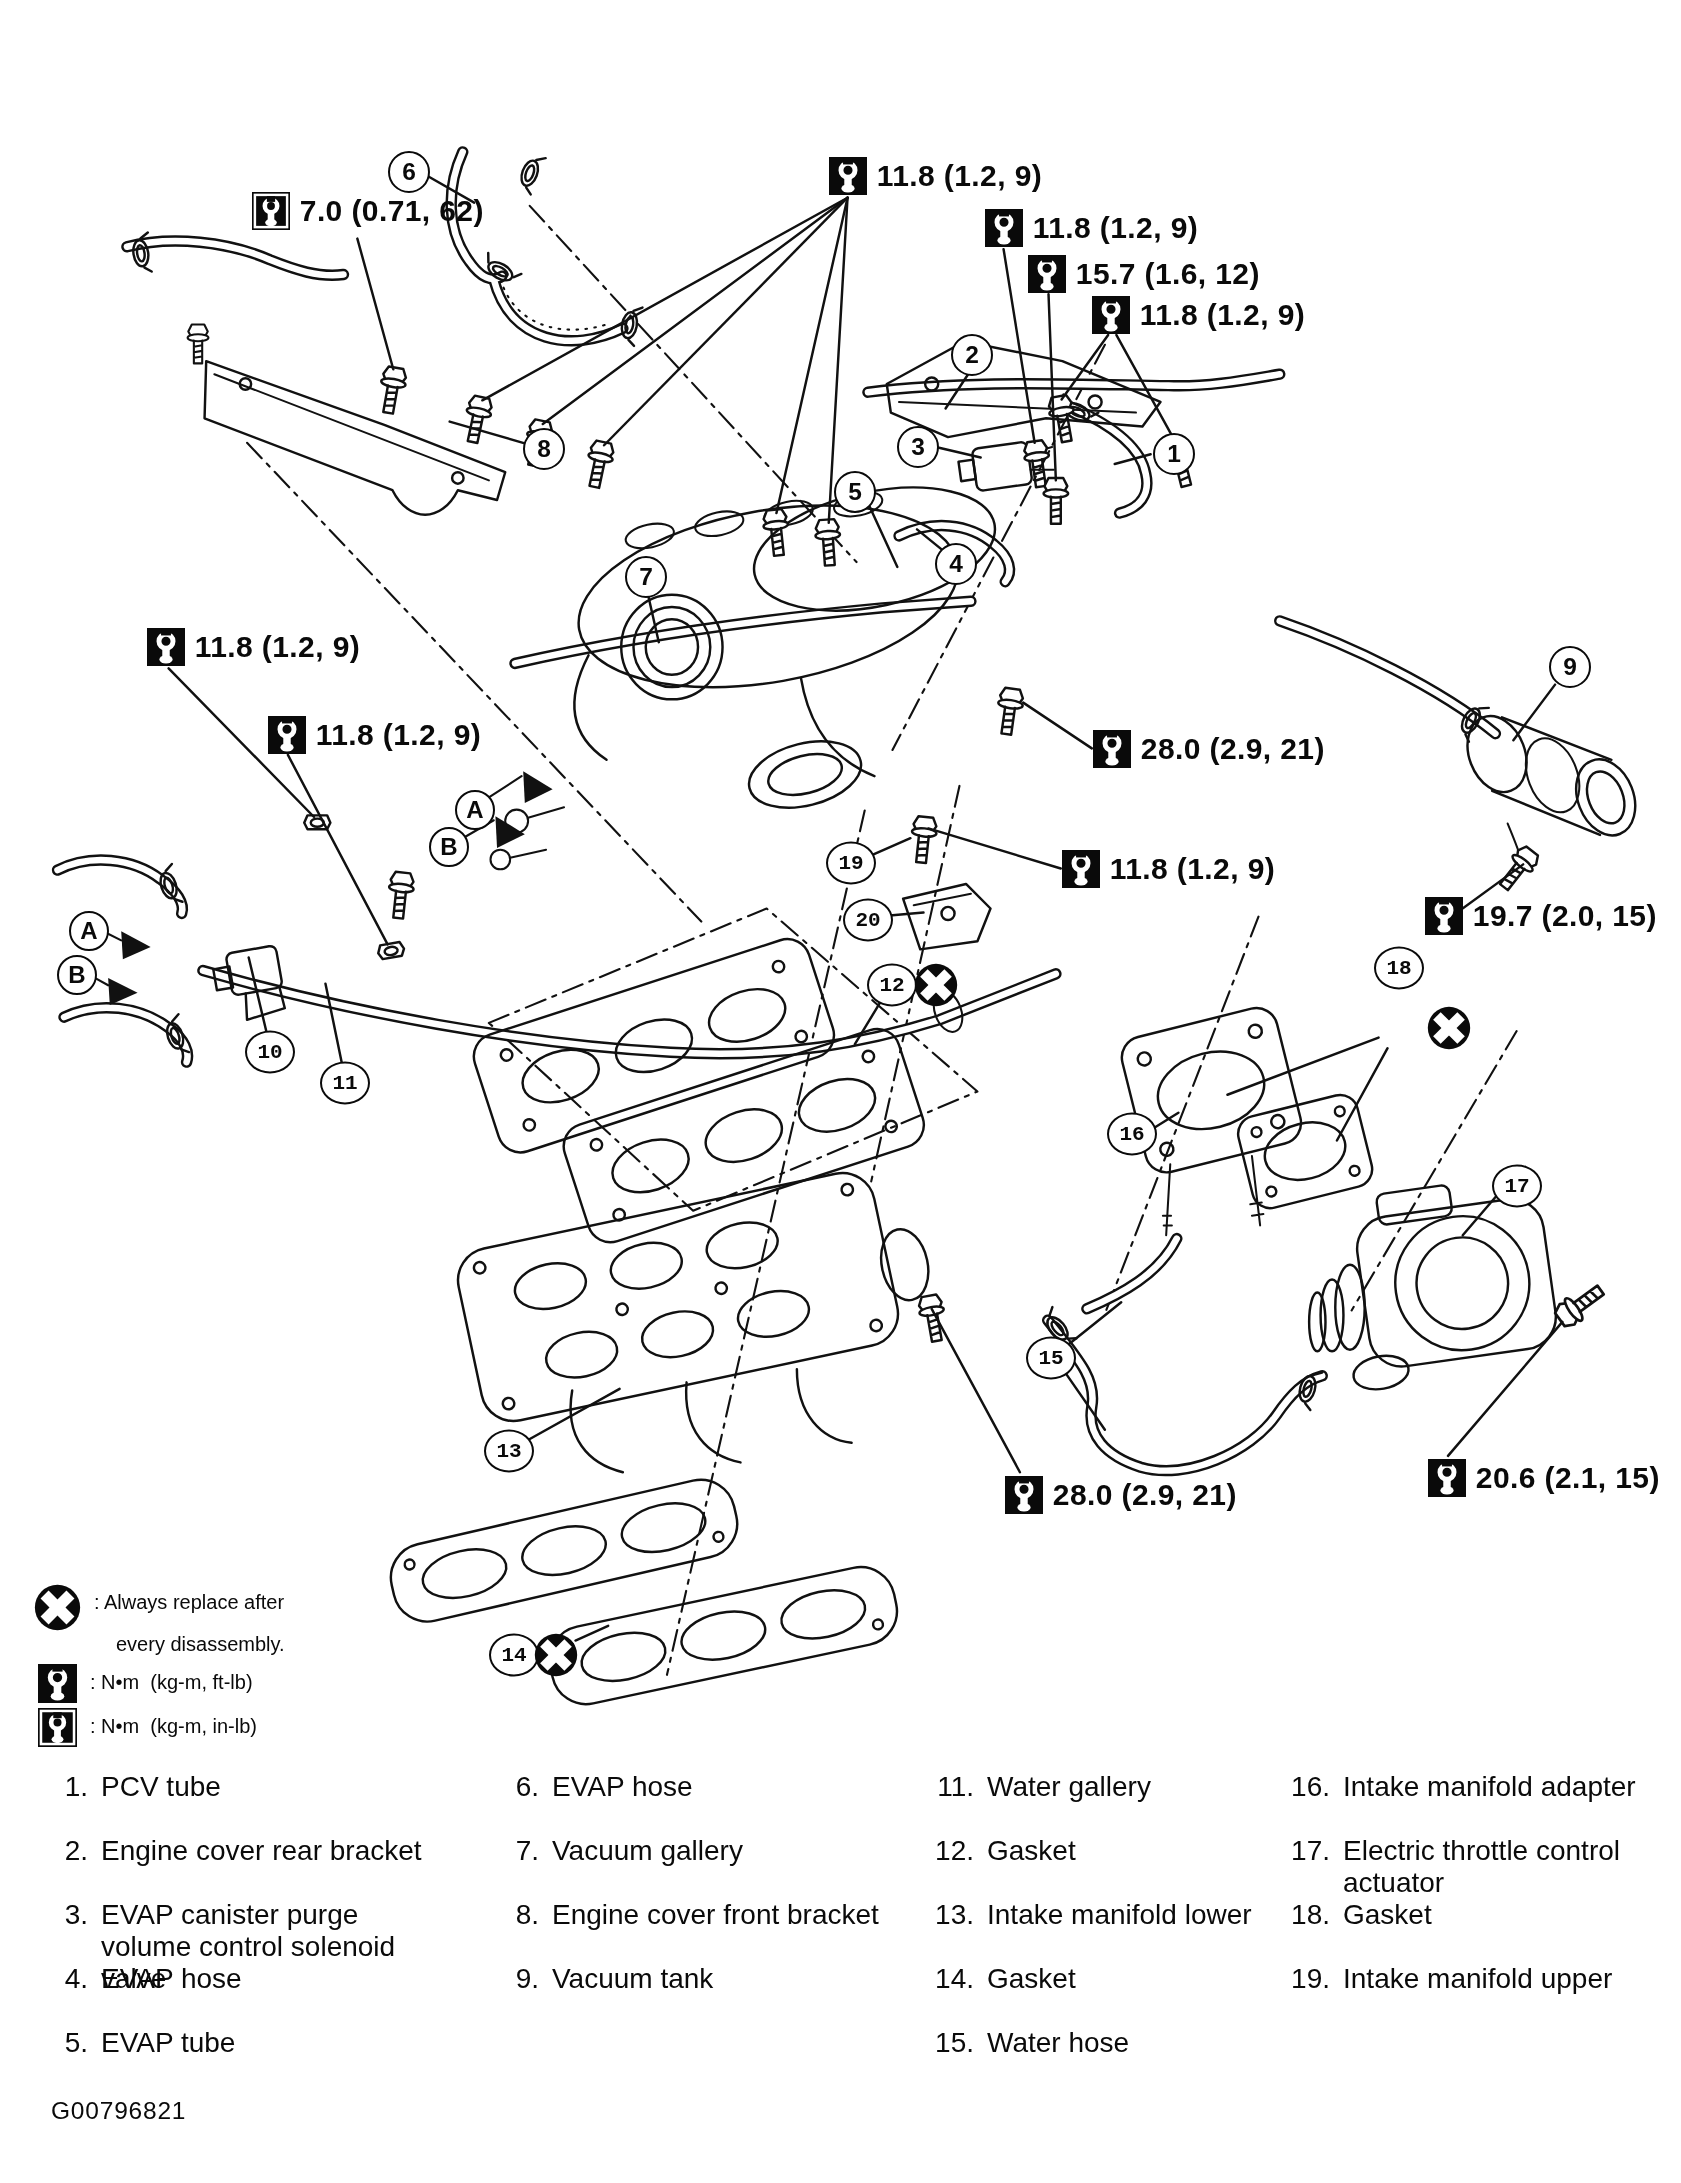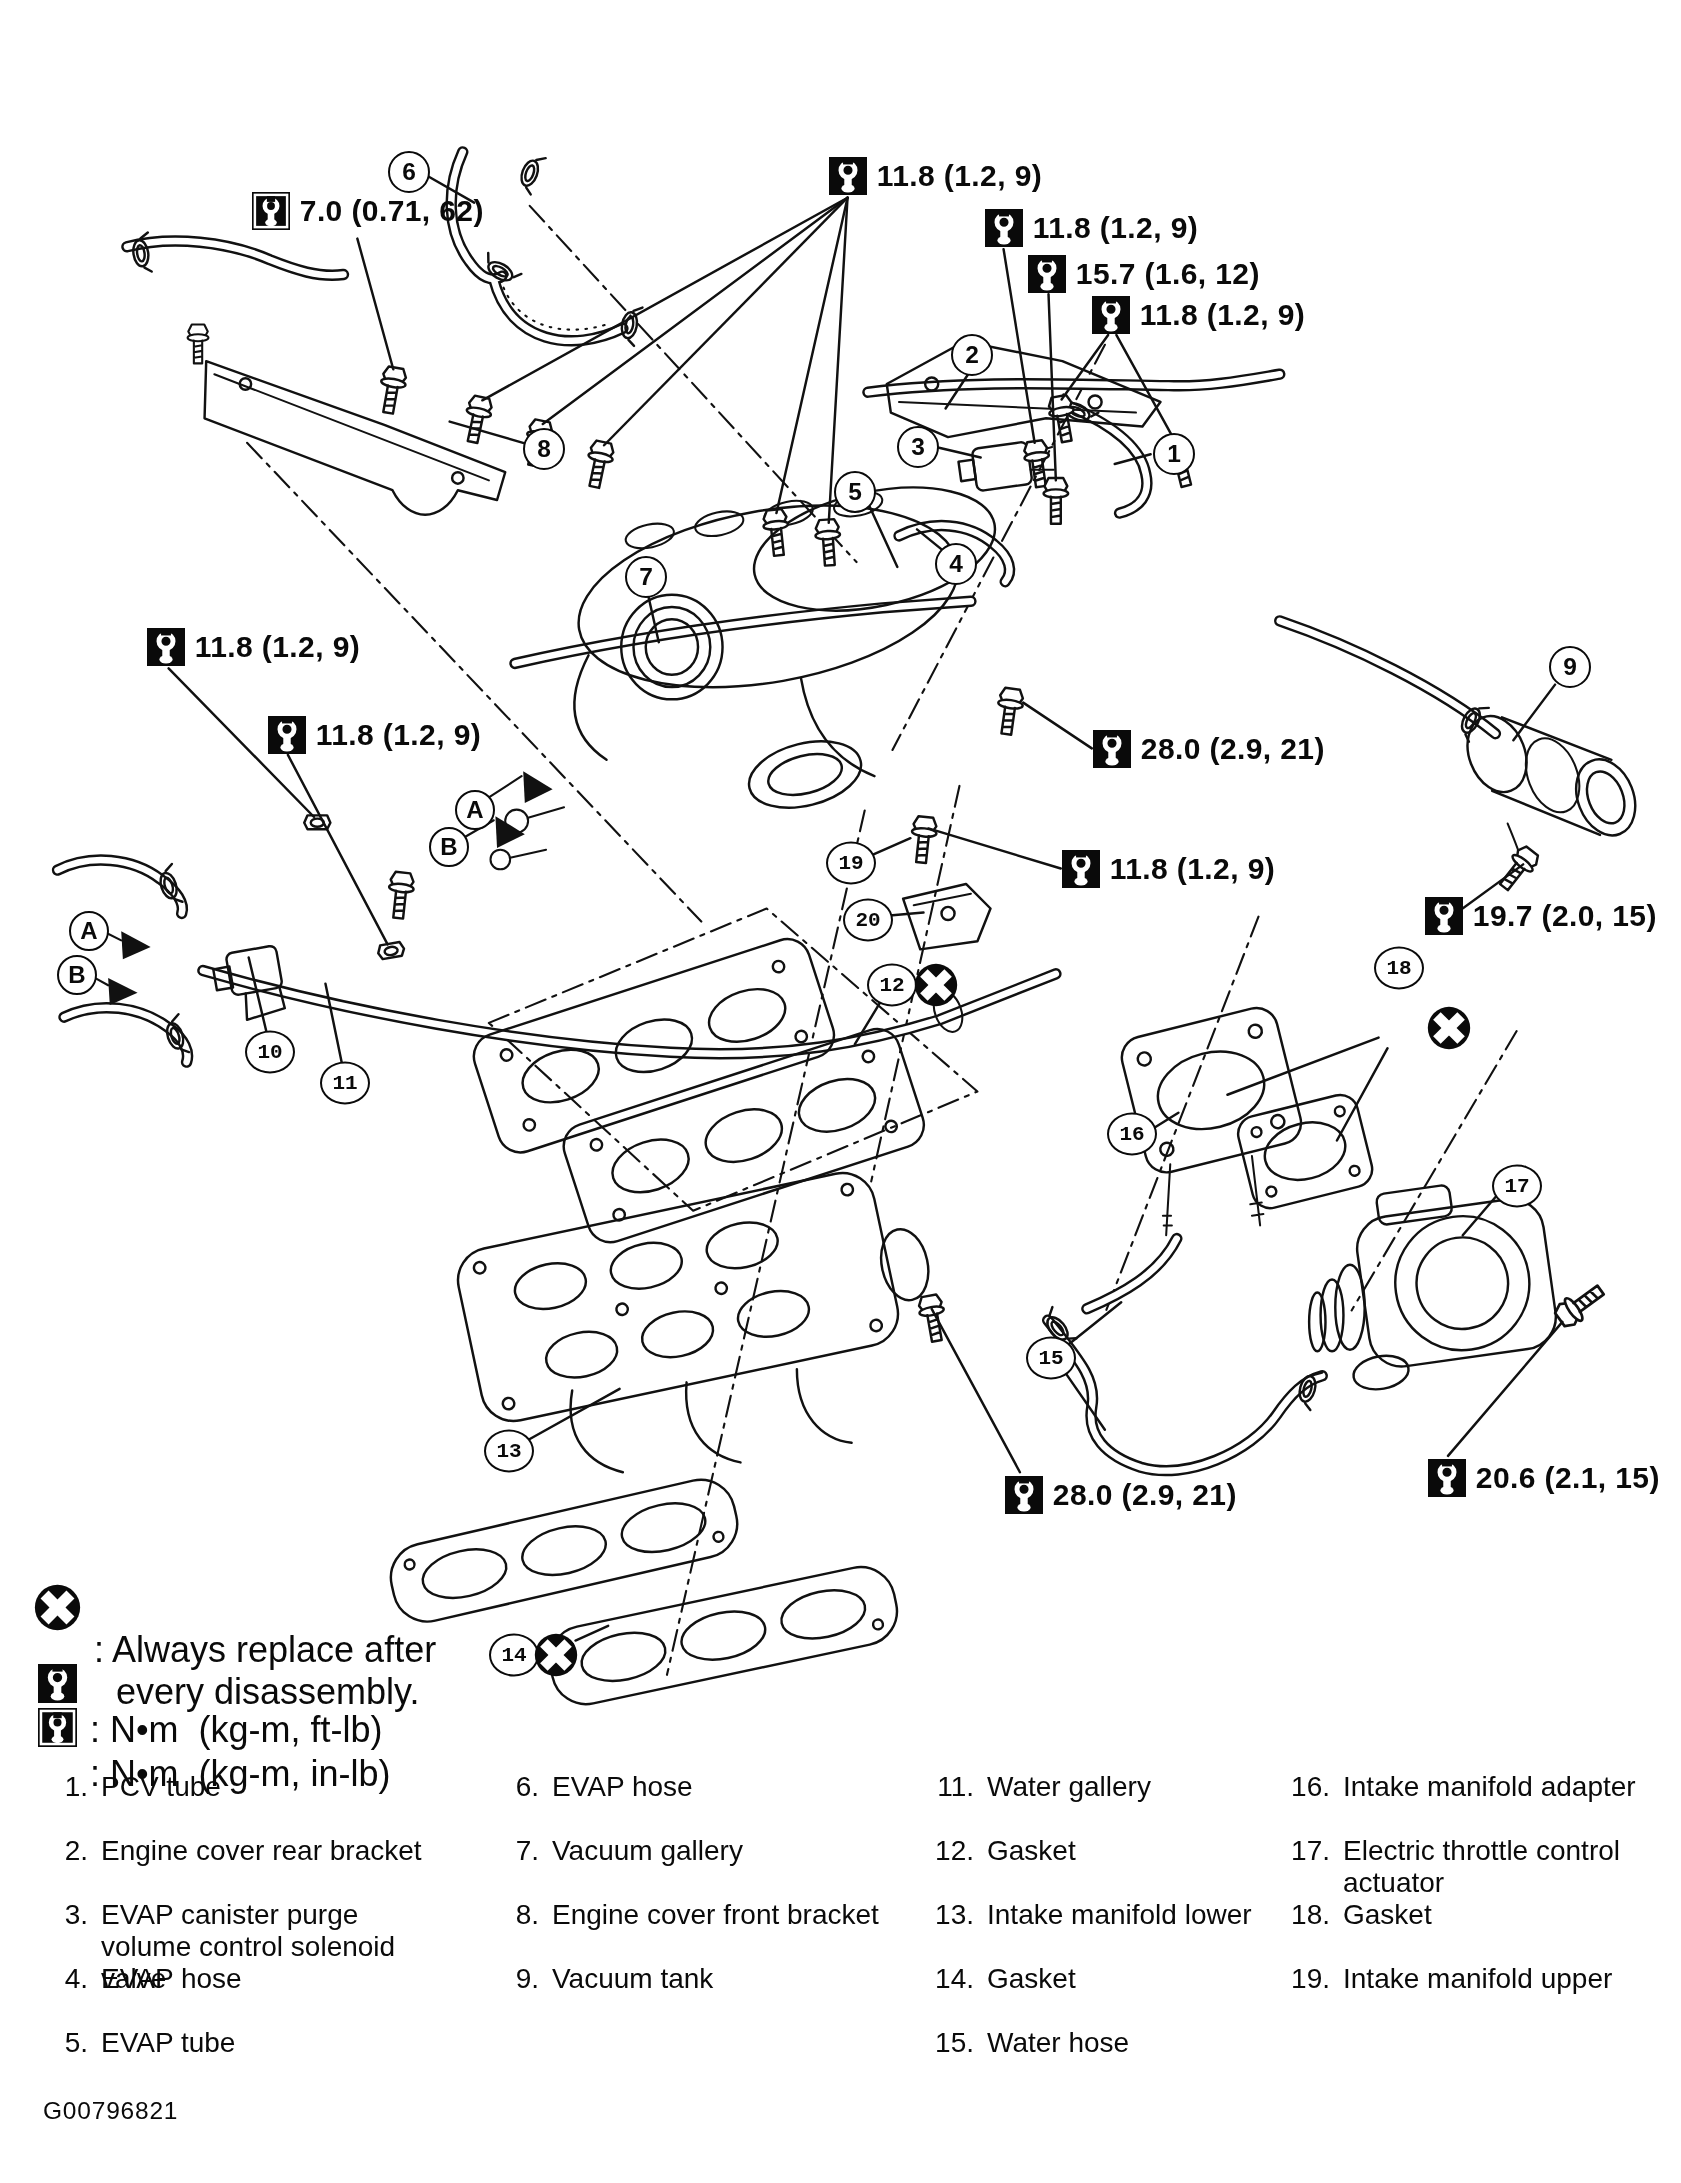": Always replace after" .legend-text { font-size: 36px -> 20px; margin-top: 48px -> none }
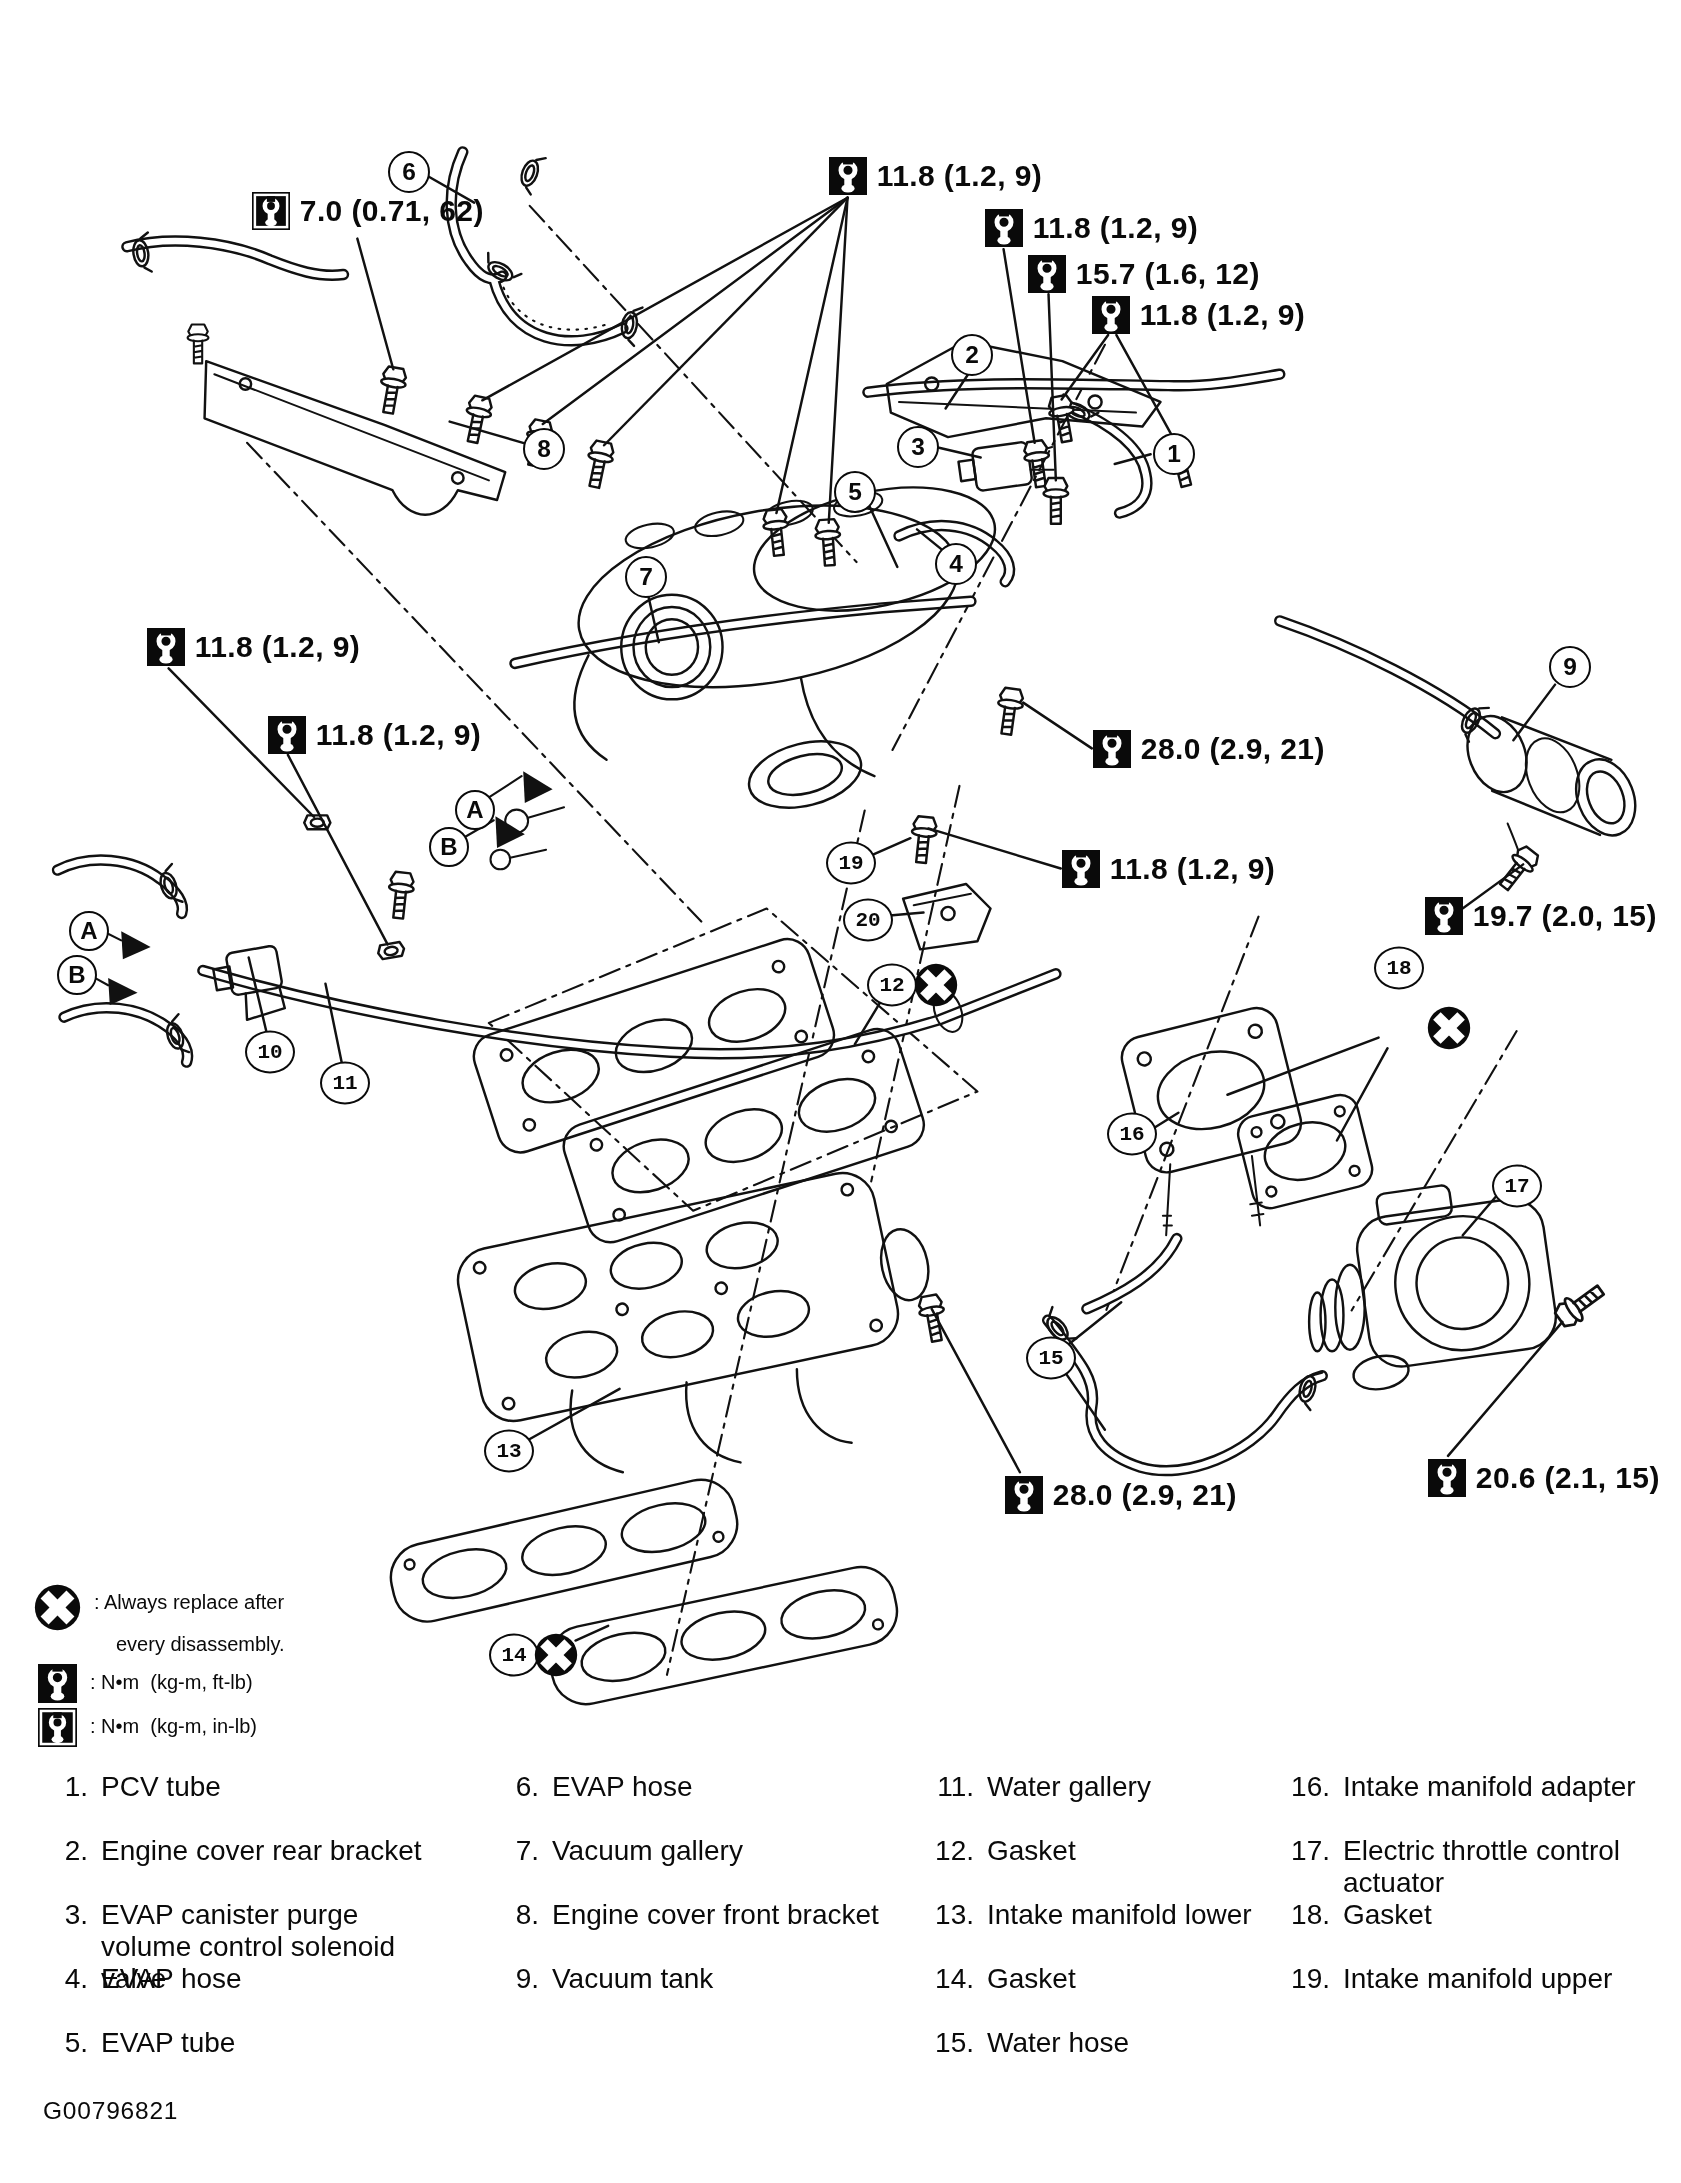"G00796821" div.figcode { left: 43px -> 51px }
